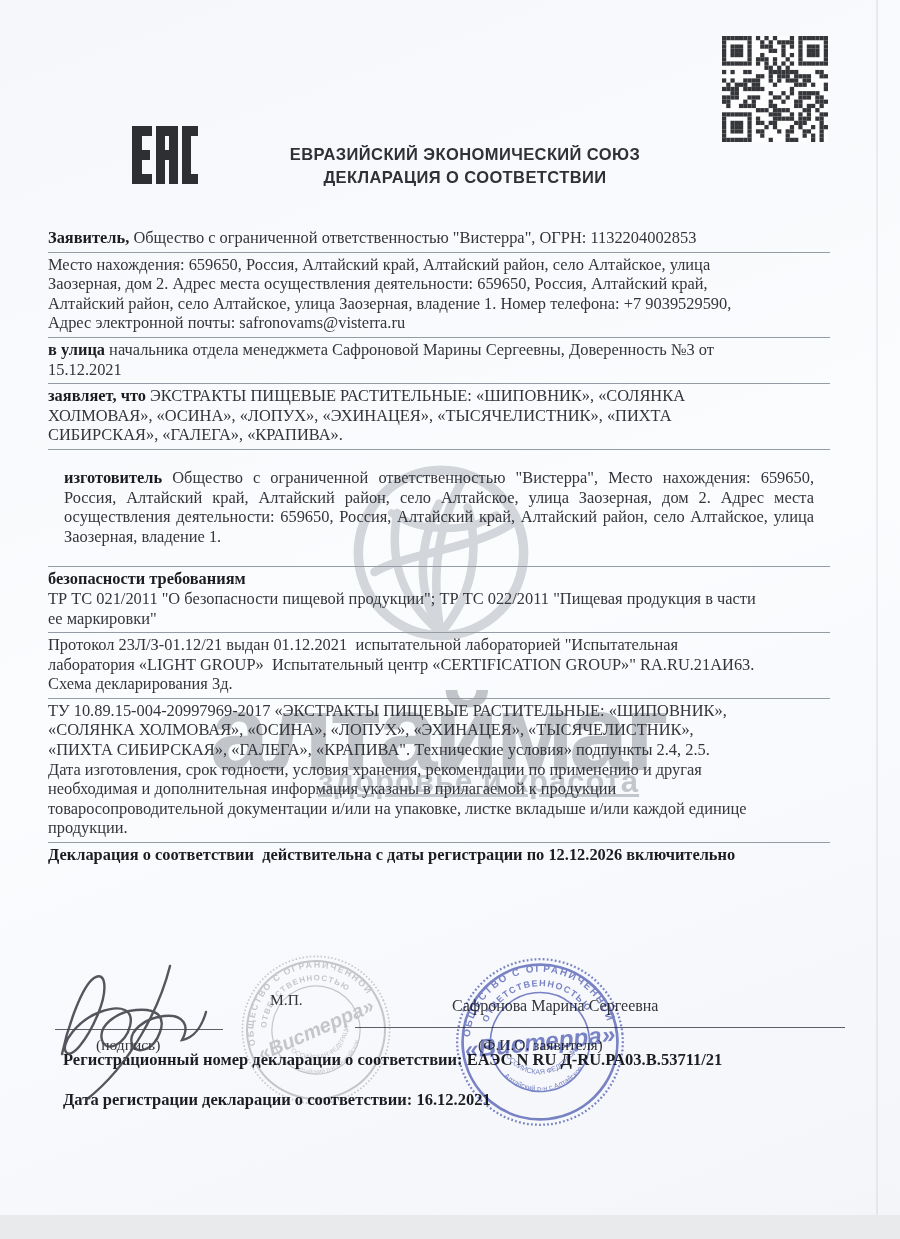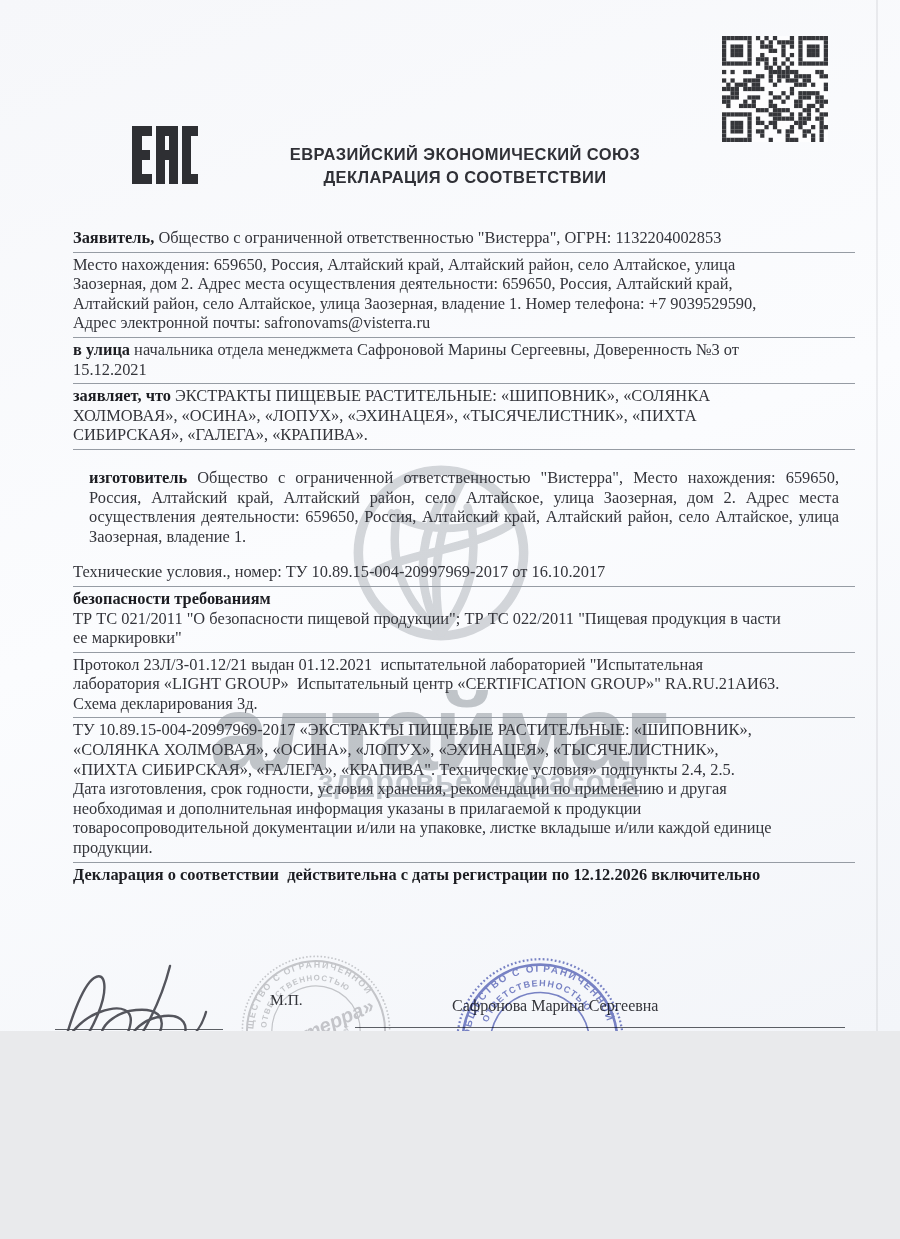"ЕВРАЗИЙСКИЙ ЭКОНОМИЧЕСКИЙ СОЮЗ" .page { height: 1031px -> 1215px }
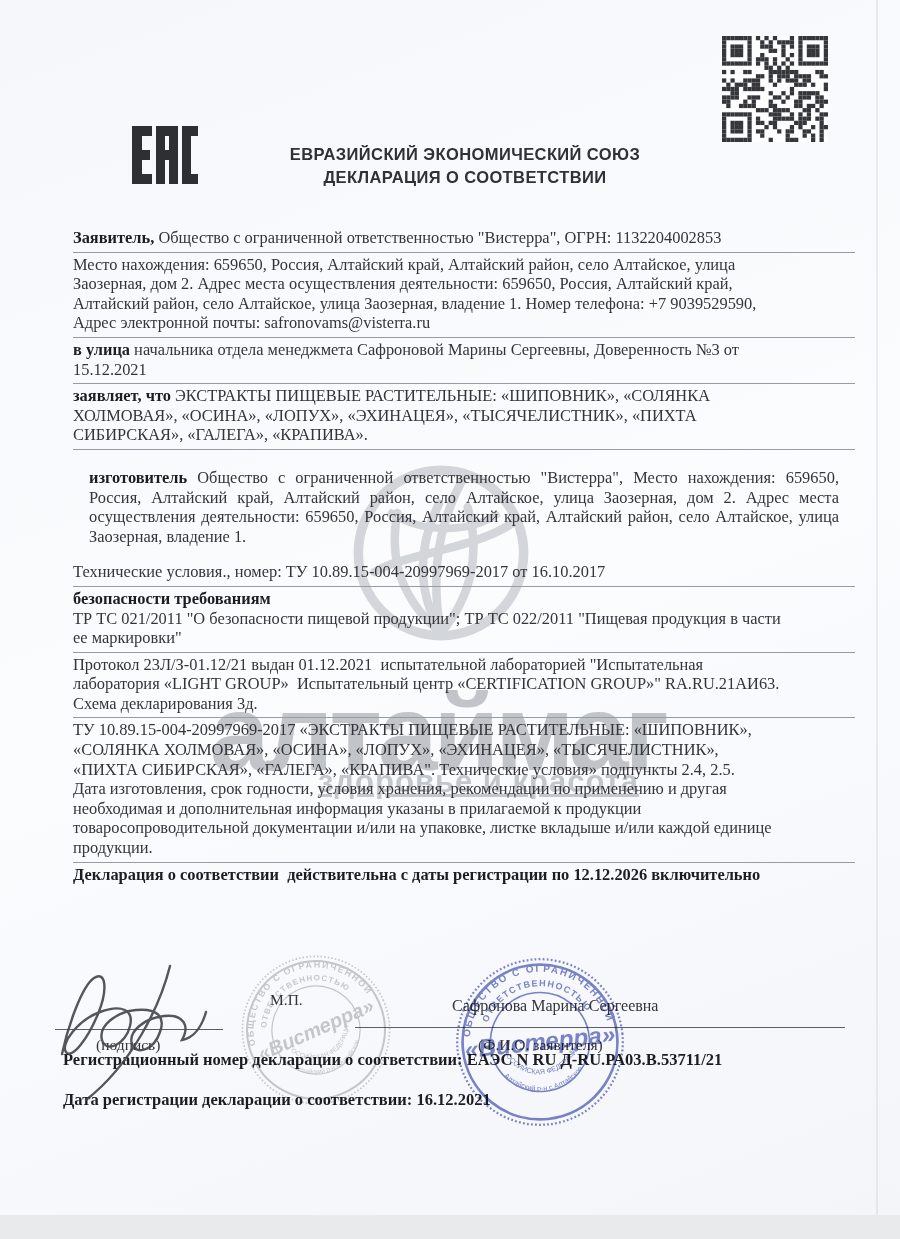"Заявитель, Общество с ограниченной" .doc { left: 73px -> 48px }
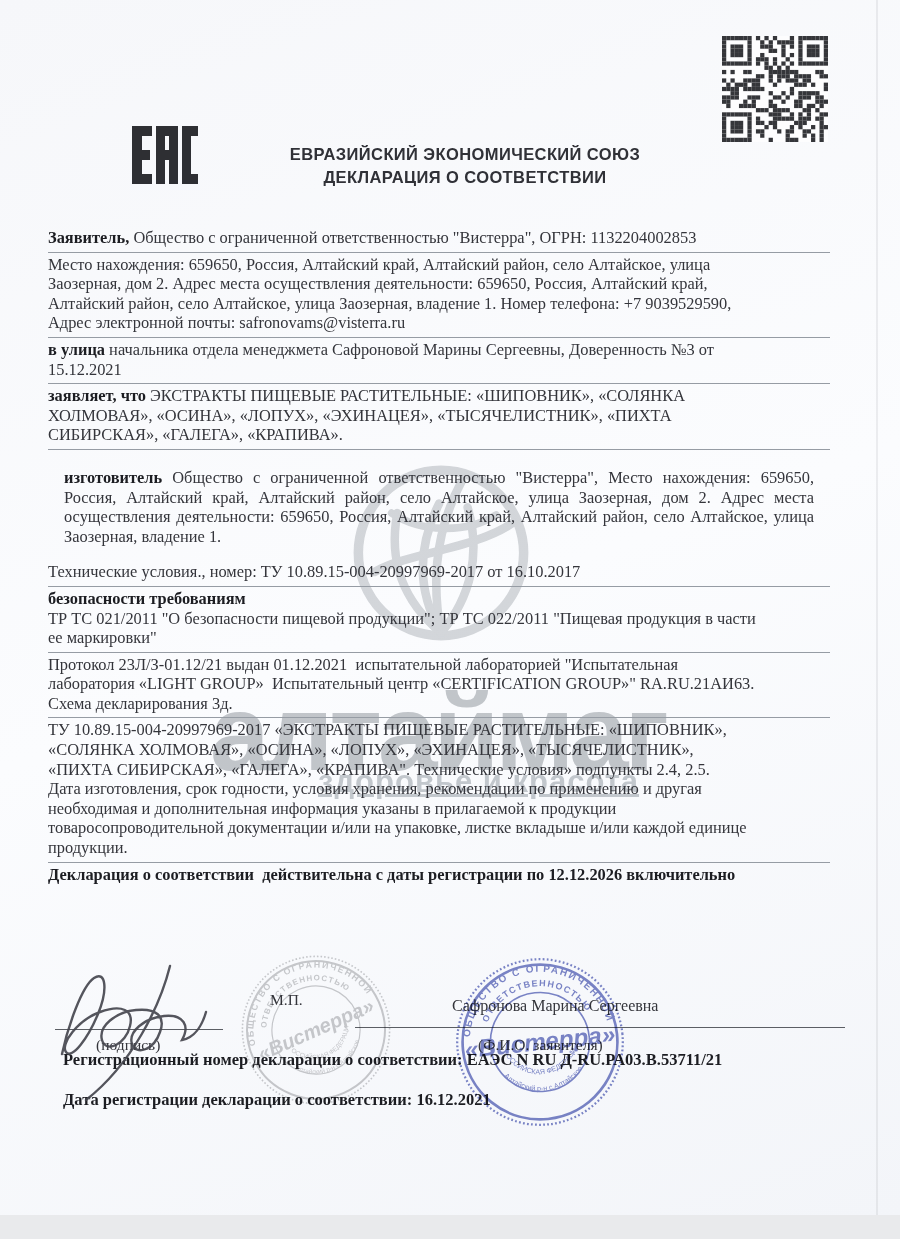"Технические условия., номер: ТУ" p.pre { html: <p>Технические условия., номер: ТУ 10.89.15-004-20997969-2017 от 16.10.2017</p> -> none }
